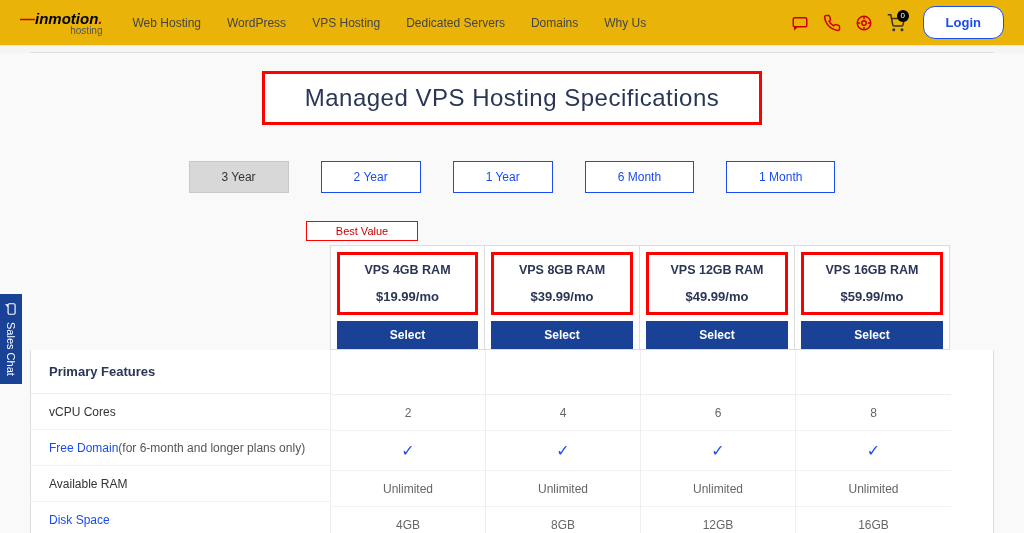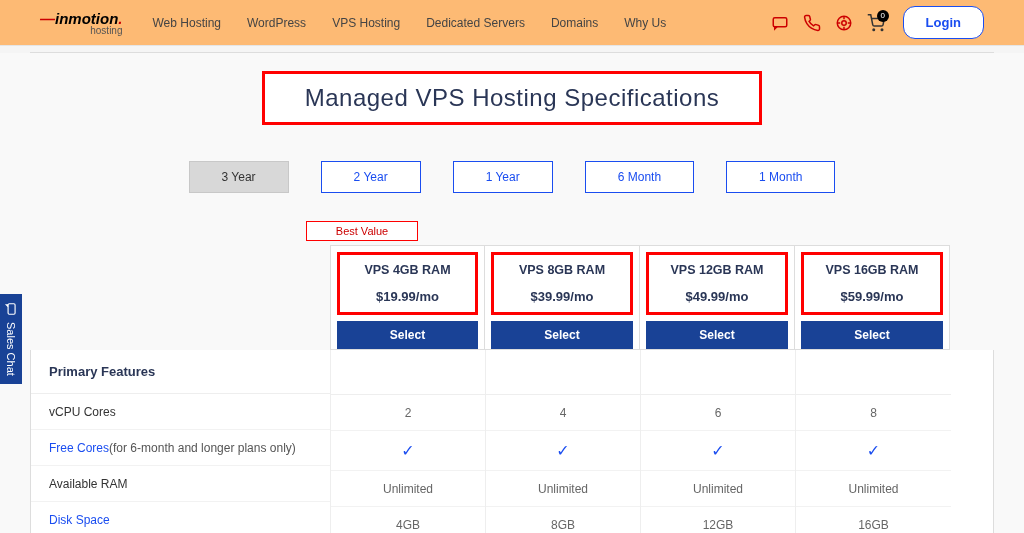"—inmotion." .header { background: #fdba74 -> #eab308; padding: 0 40px -> 0 20px }
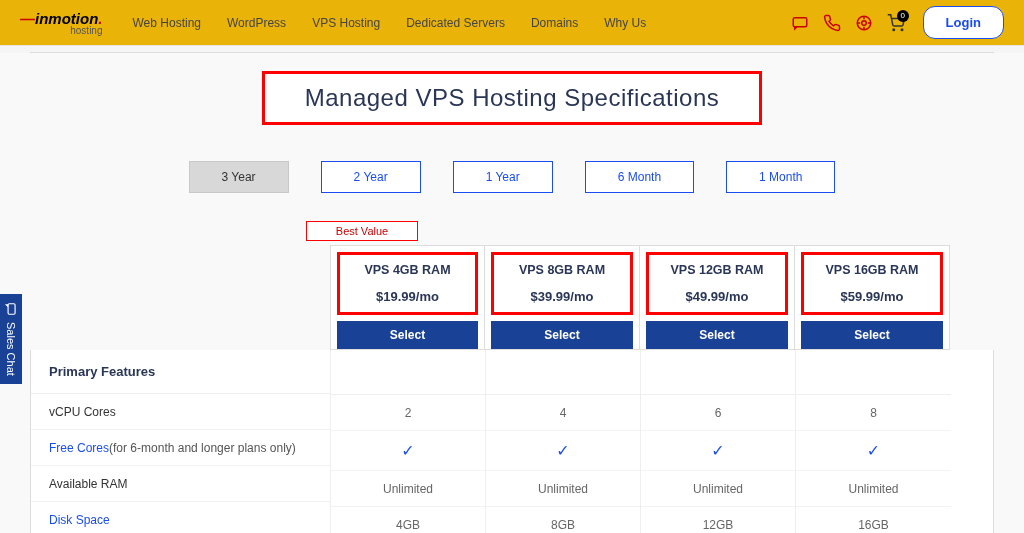"Free Cores" span { text: Cores -> Domain }
